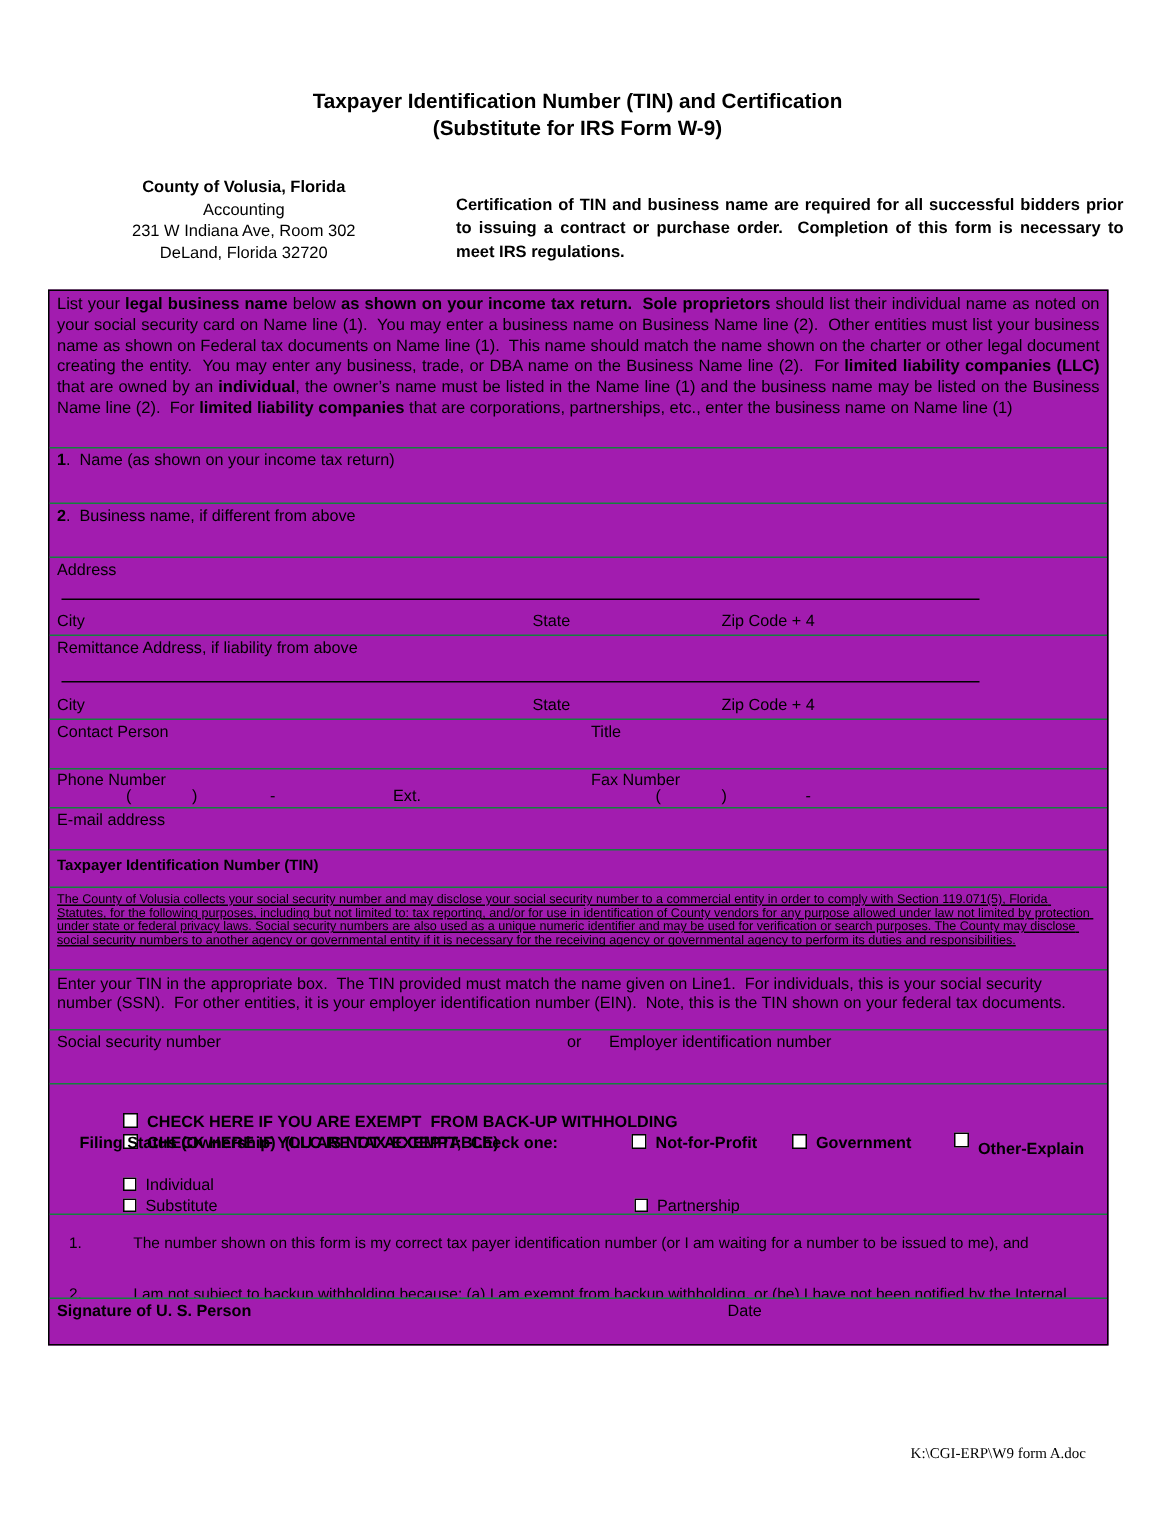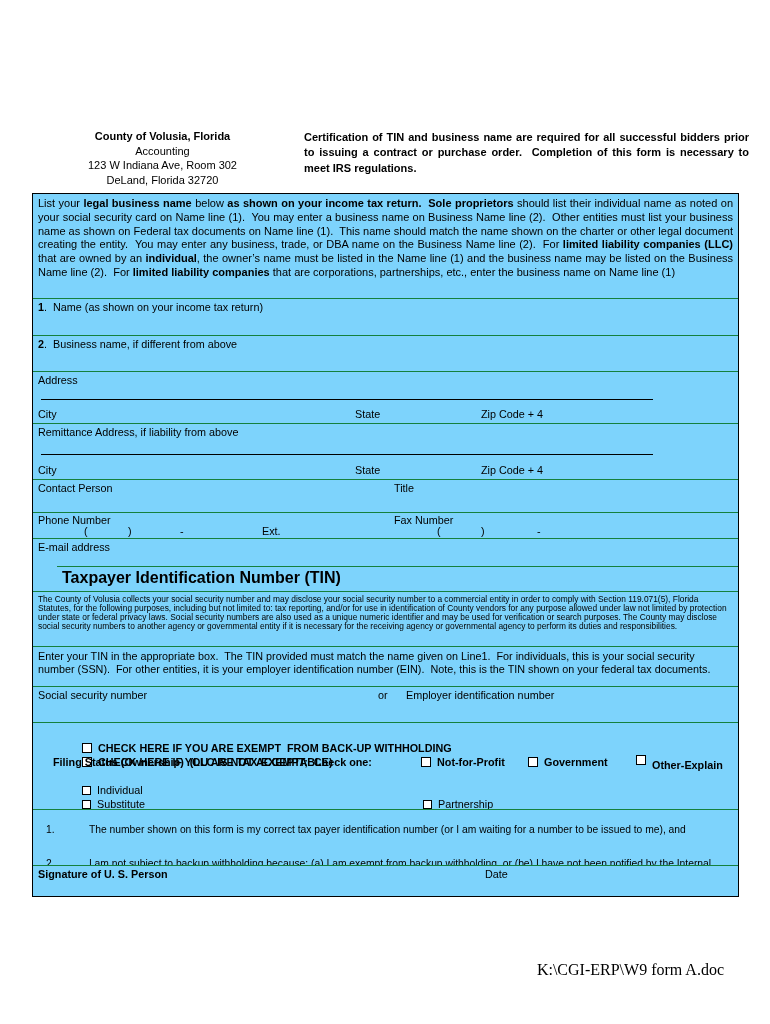"Taxpayer Identification Number (TIN) and" div.title { html: none -> <div> <div>Taxpayer Identification Number (TIN) and Certification</div> <div>(Substitute for IRS Form W-9)</div> </div> }
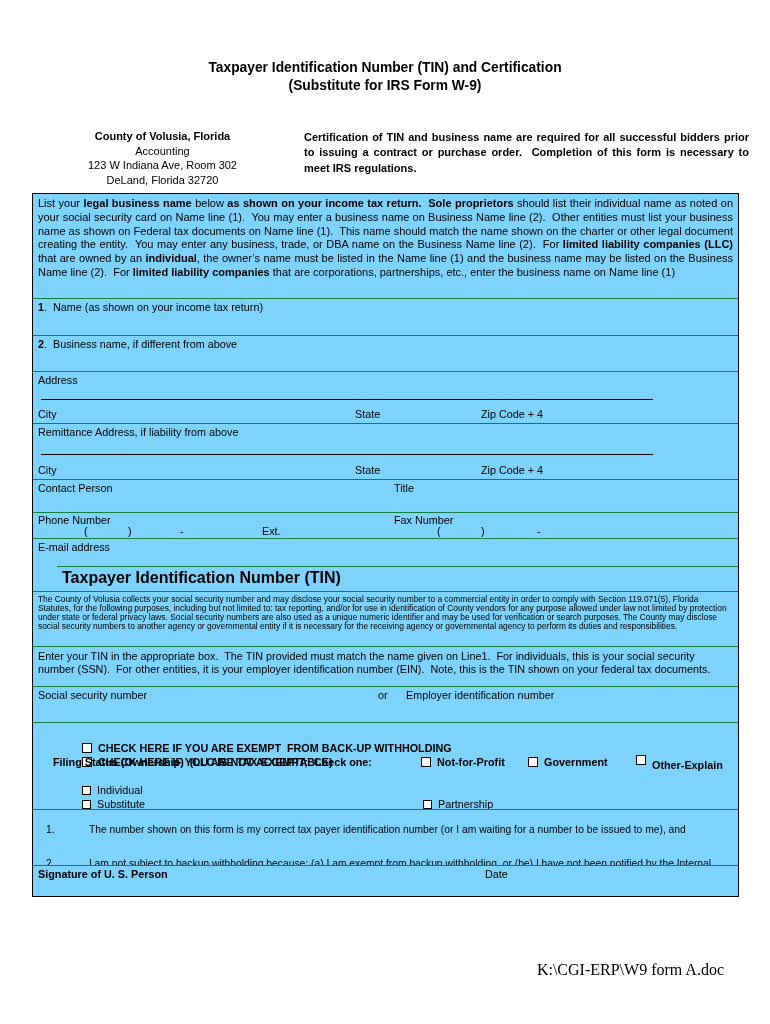"County of Volusia, Florida" .hdr-org { top: 129px -> 118px }
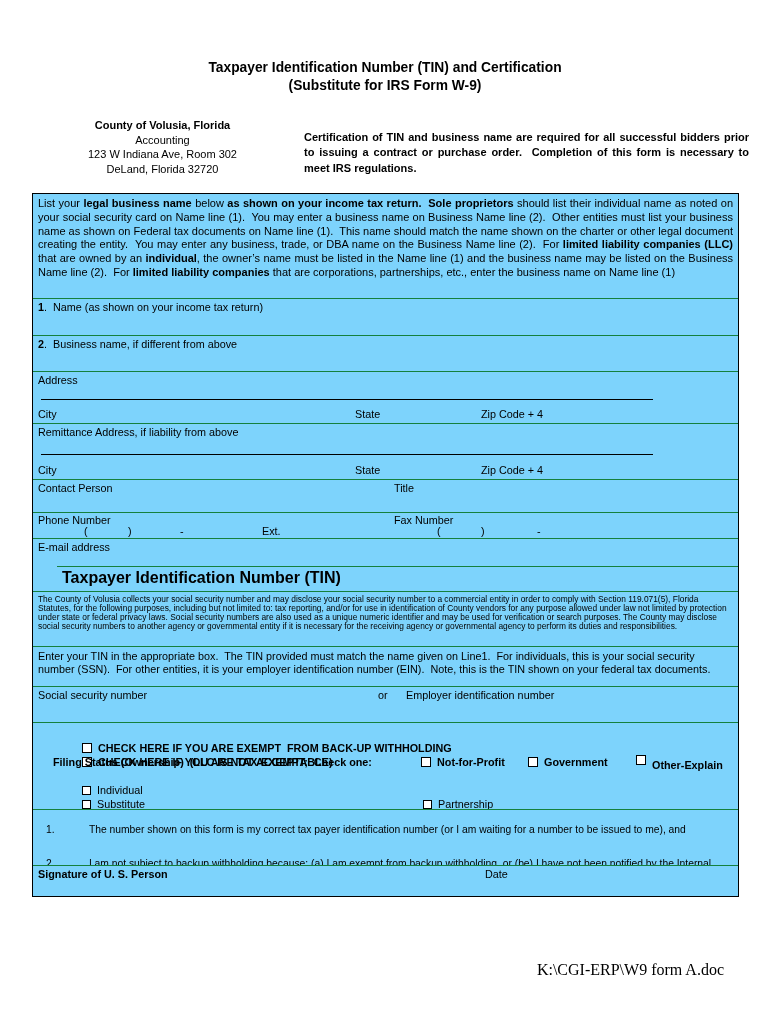"123 W Indiana Ave, Room" div { text: 123 -> 231 }
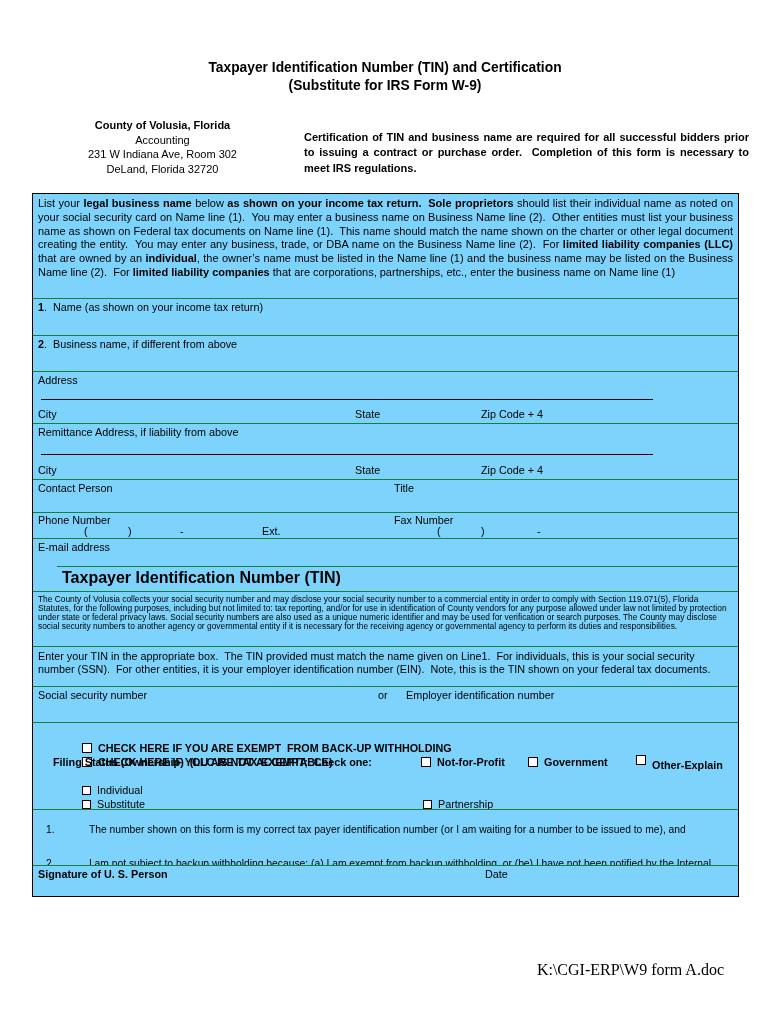"List your legal business name" .ftable { background: #7dd3fc -> #a21caf }
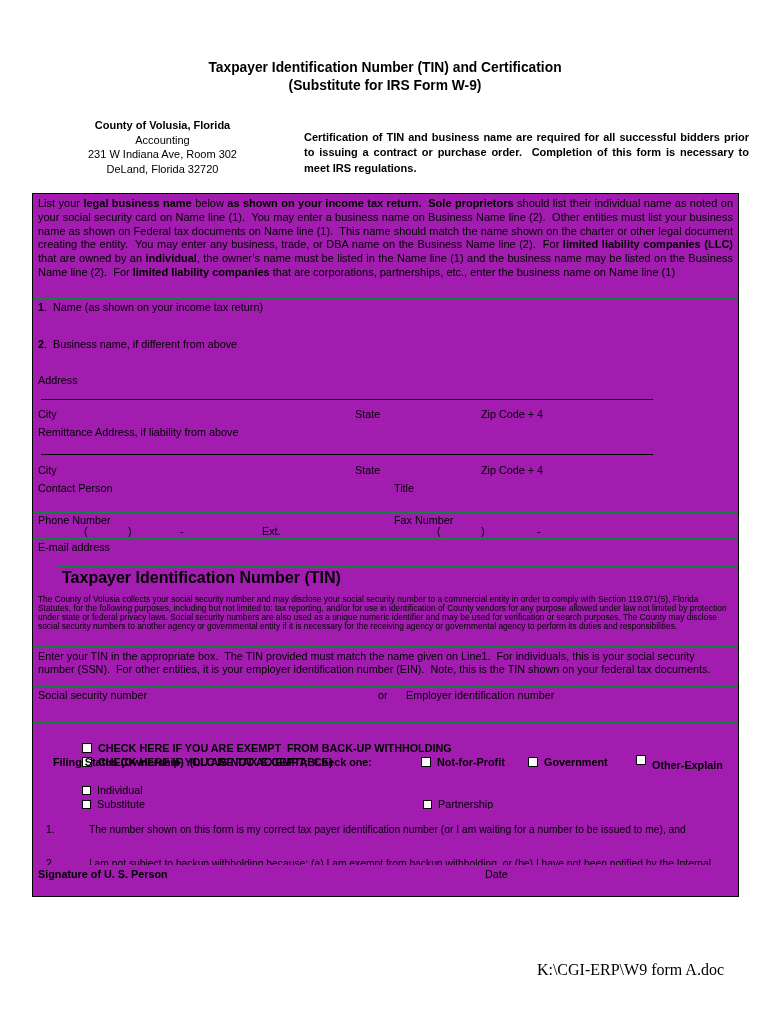"Taxpayer Identification Number (TIN)" .sechead { font-size: 16px -> 10px; margin-left: 24px -> none }
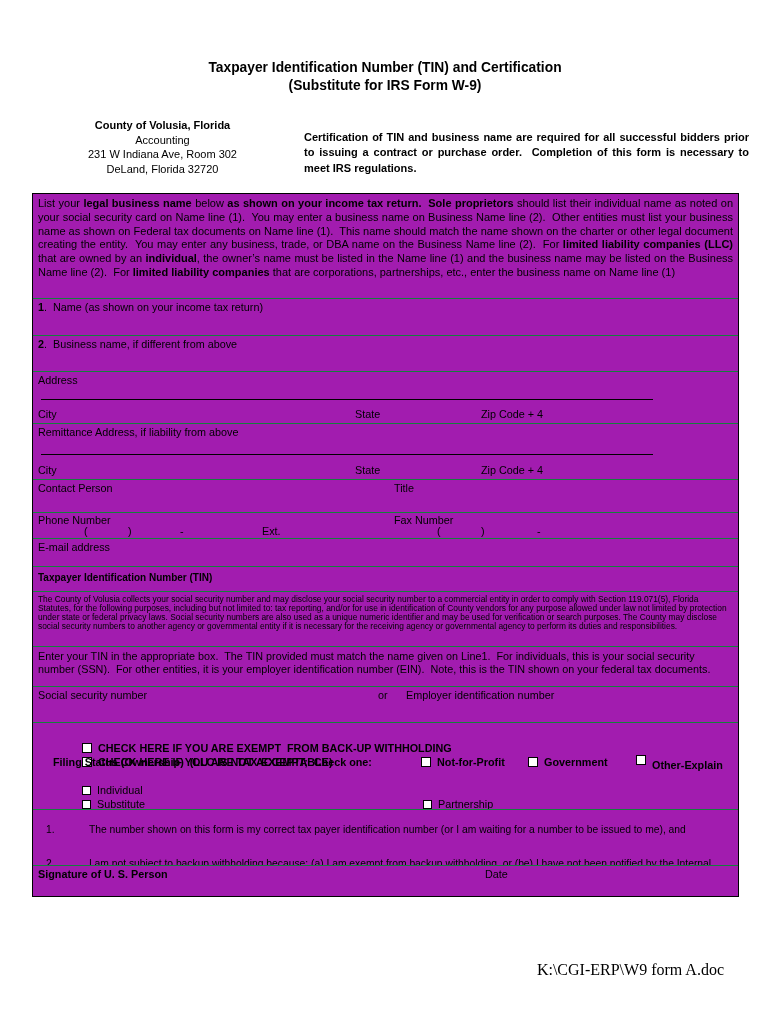"The County of Volusia collects" .smallprint { text-decoration: none -> underline }
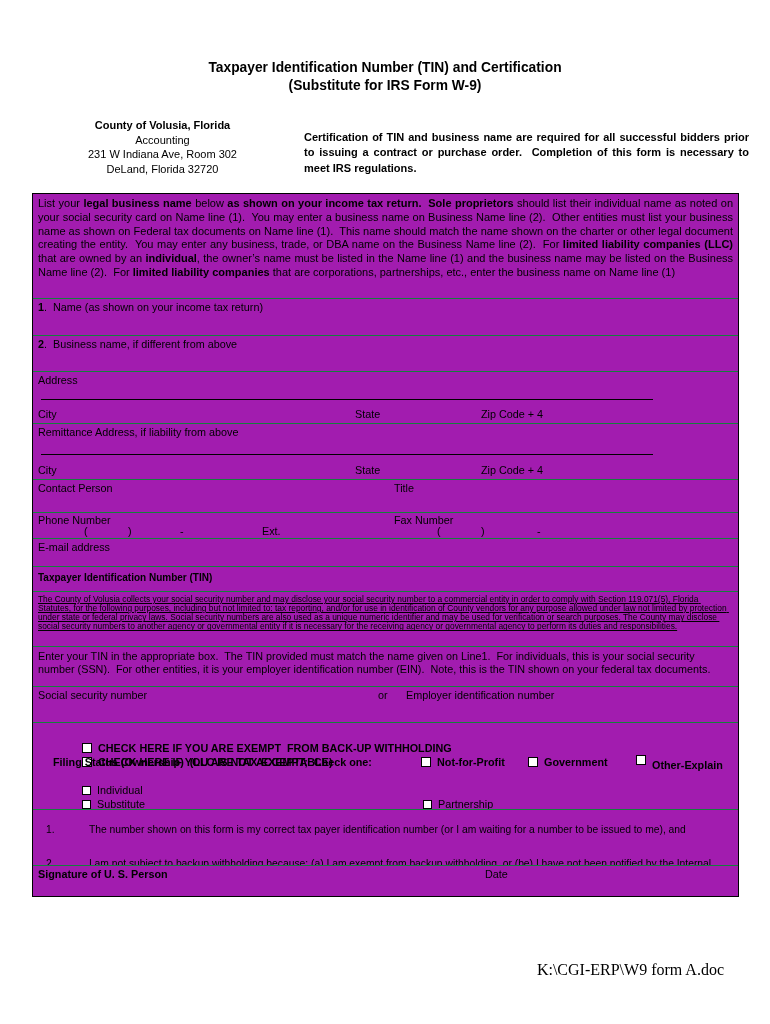"K:\CGI-ERP\W9 form A.doc" .footer { font-size: 16px -> 10px }
